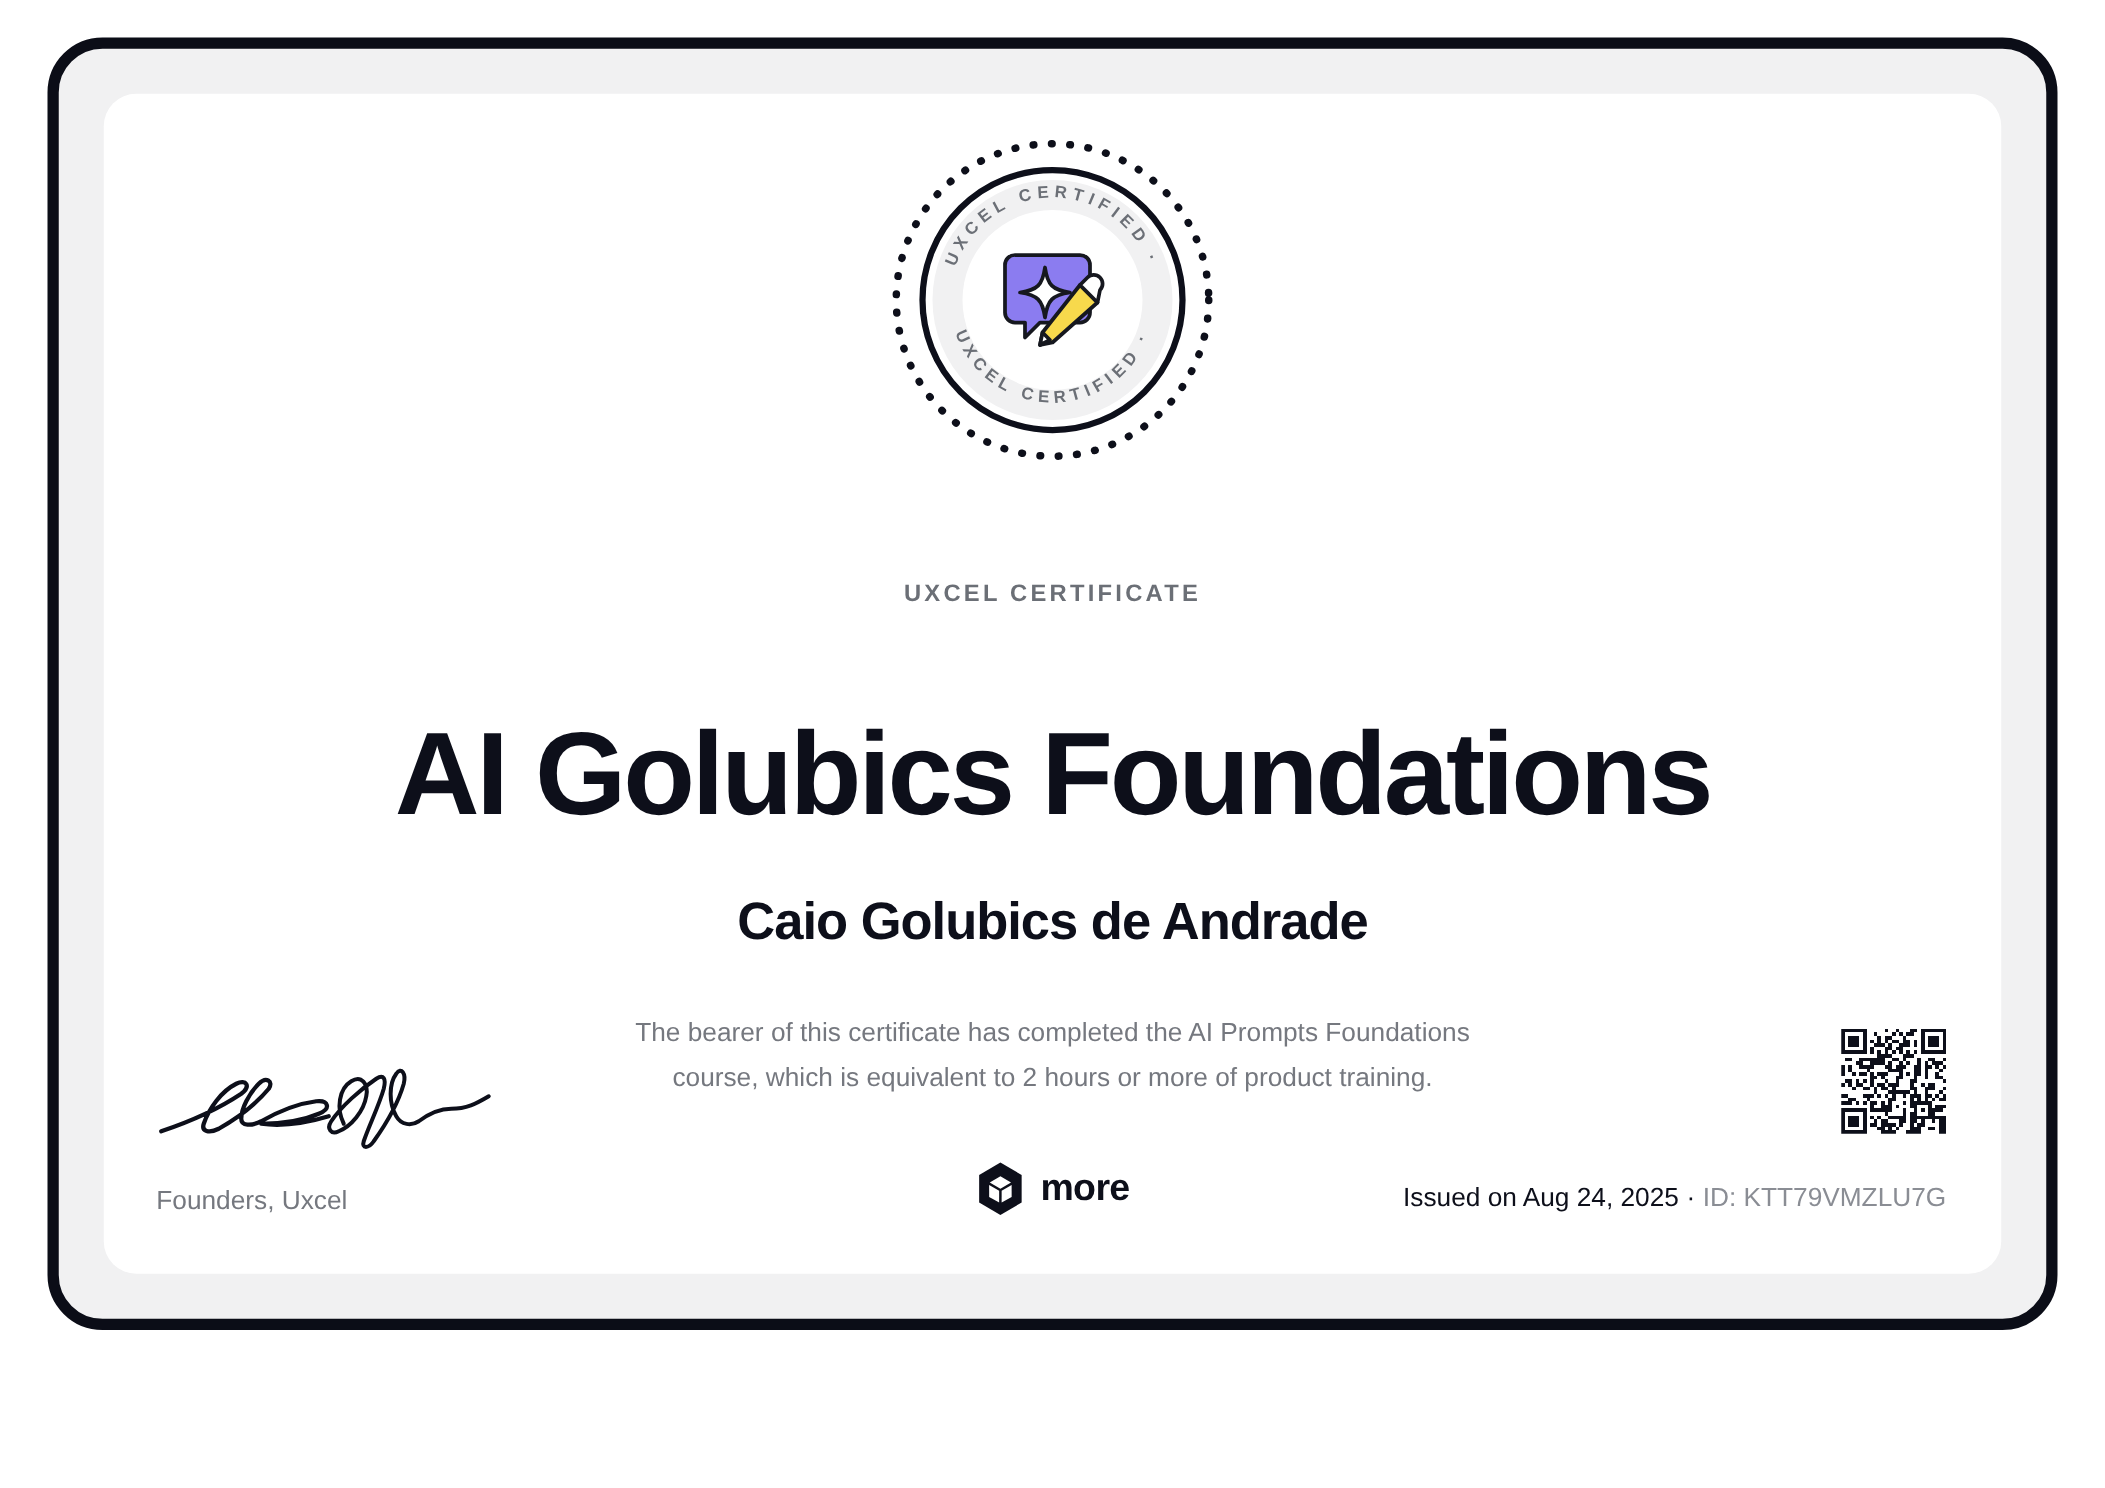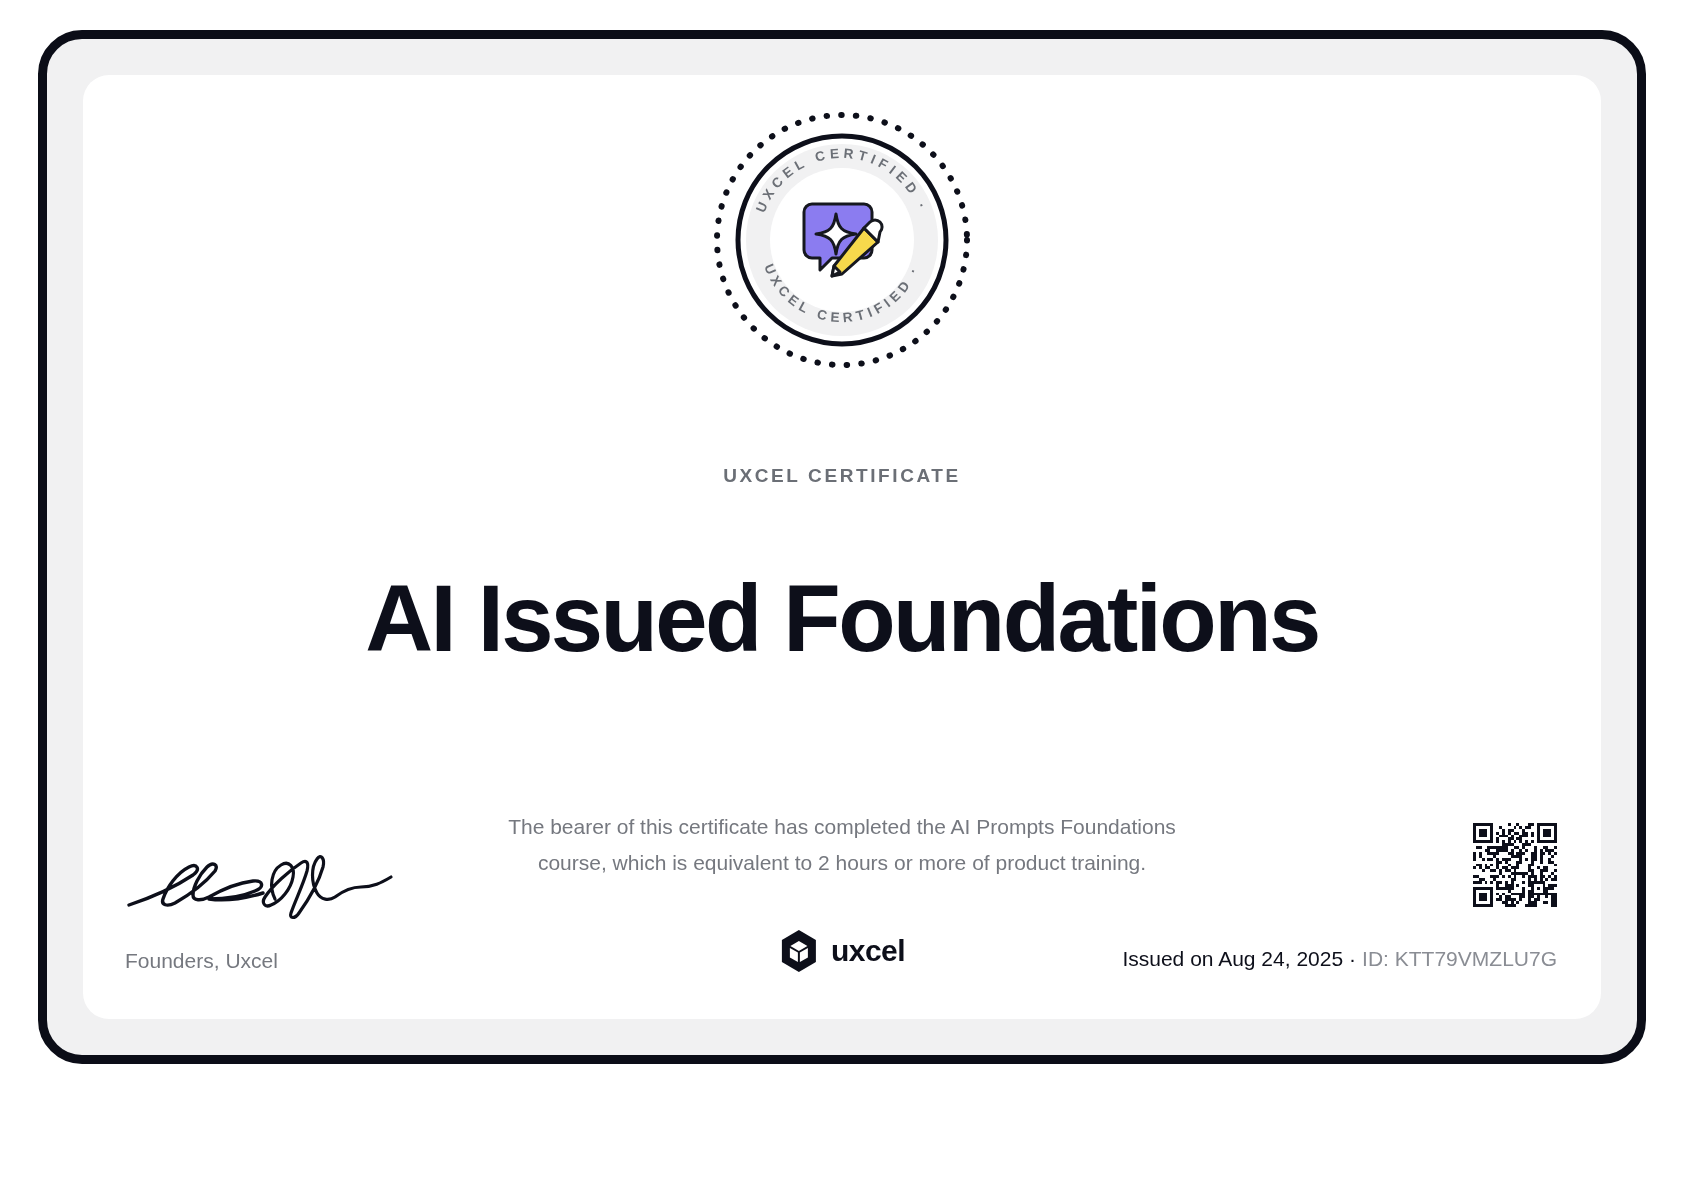"AI Issued Foundations" h1.course-title { text: Issued -> Golubics }
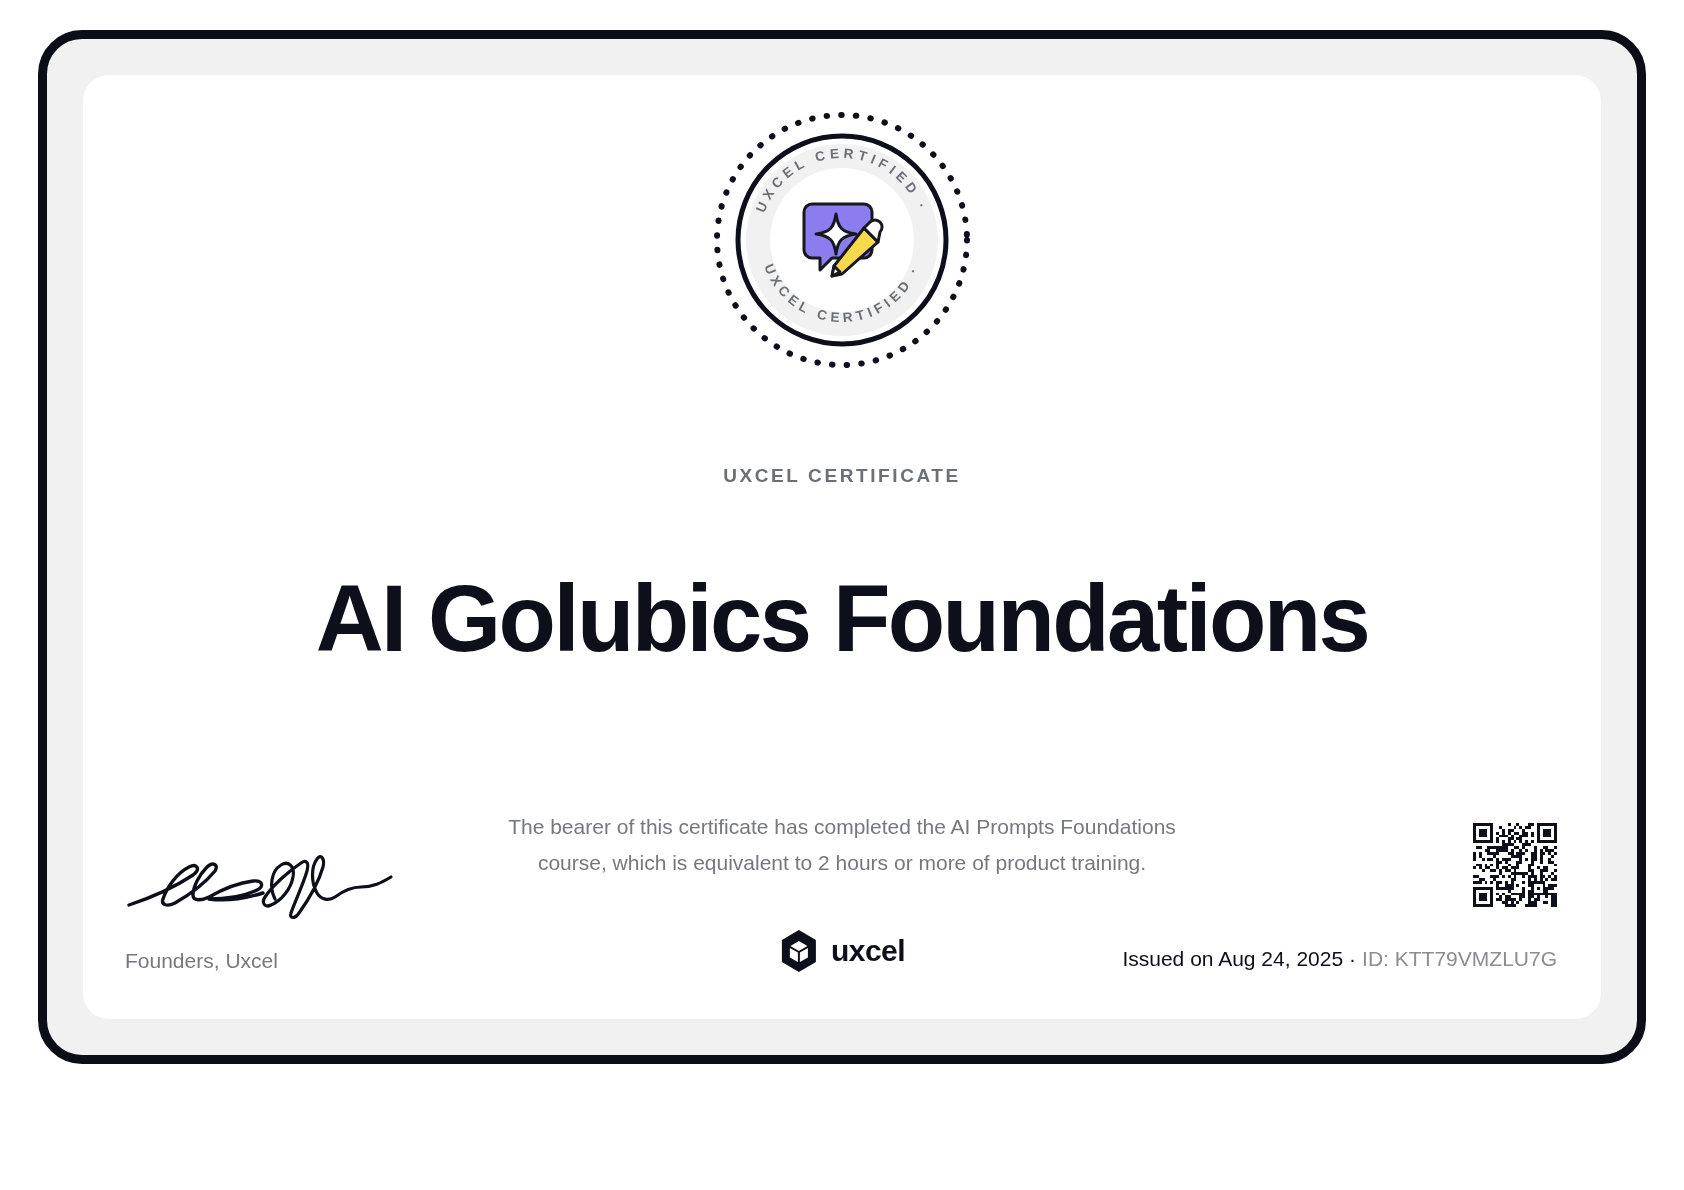"Caio Golubics de Andrade" div.recipient-name { html: none -> <div>Caio Golubics de Andrade</div> }
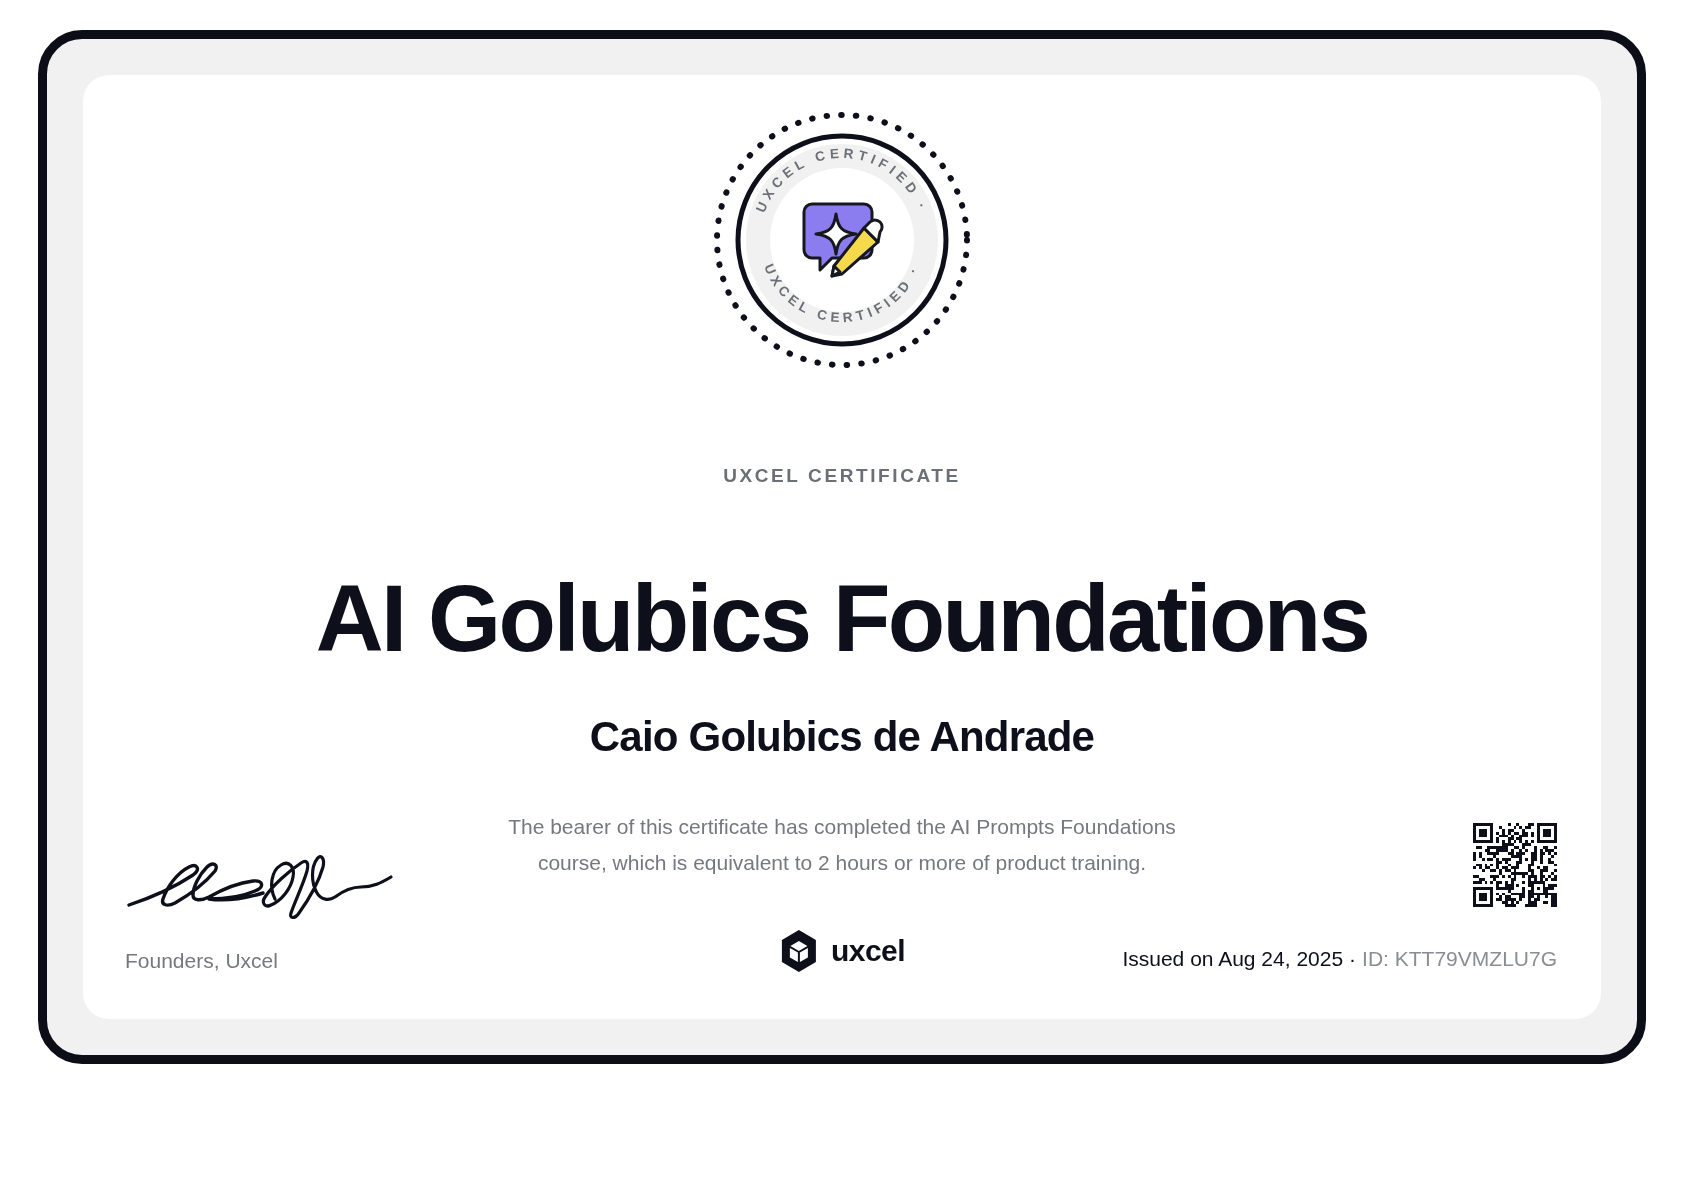"uxcel" span.brand-name { text: uxcel -> more }
